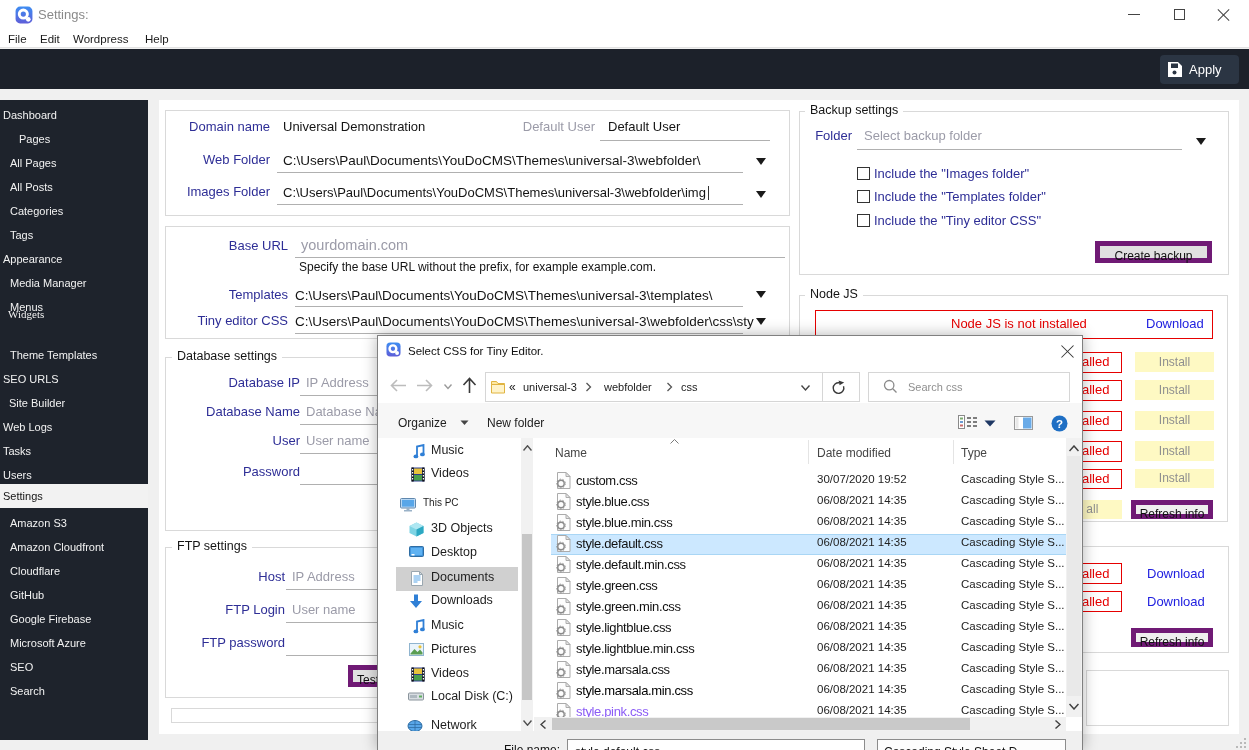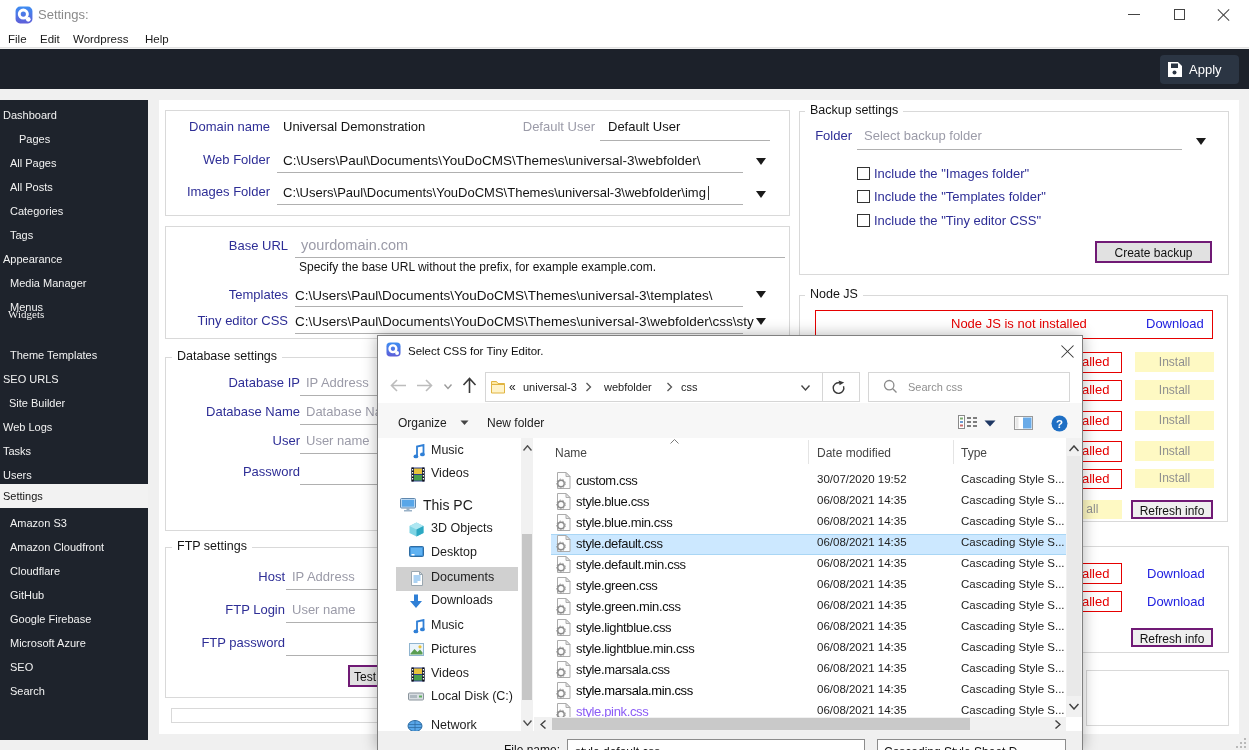"Create backup" .btn { border: 2px solid #701a75 -> 5px solid #701a75 }
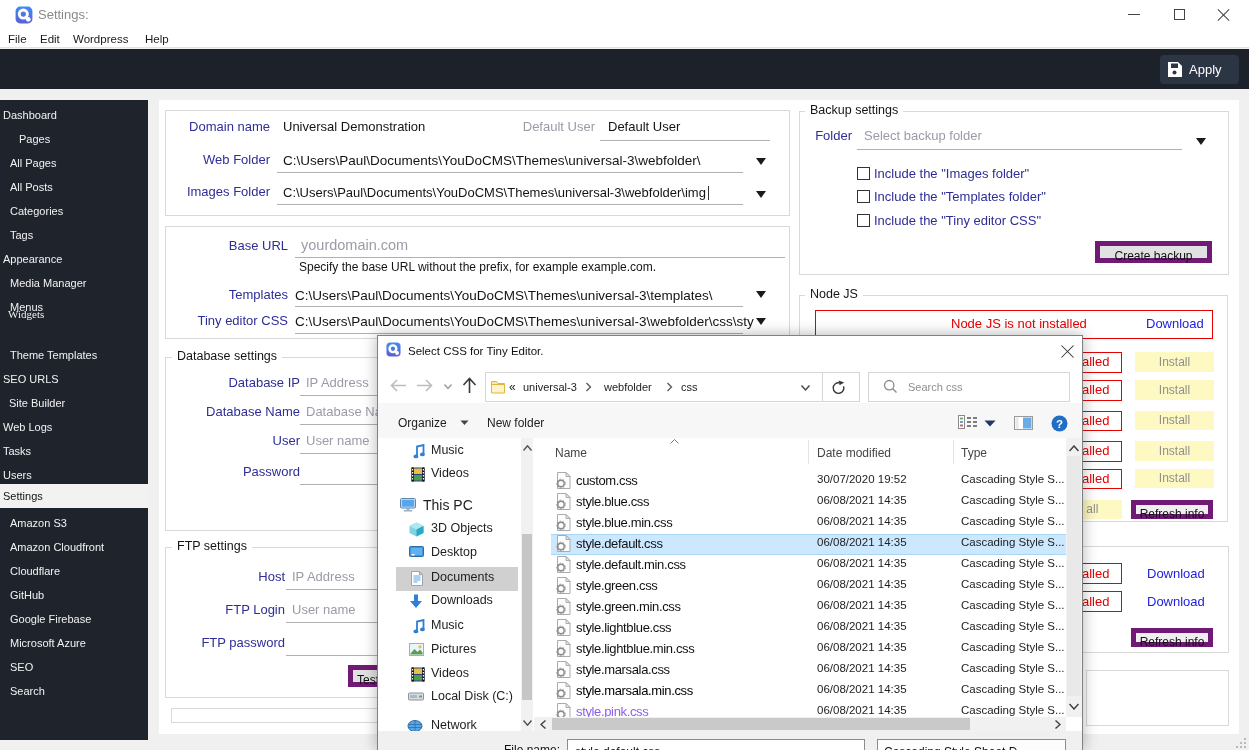"This PC" div.abs { font-size: 14px -> 10px }
